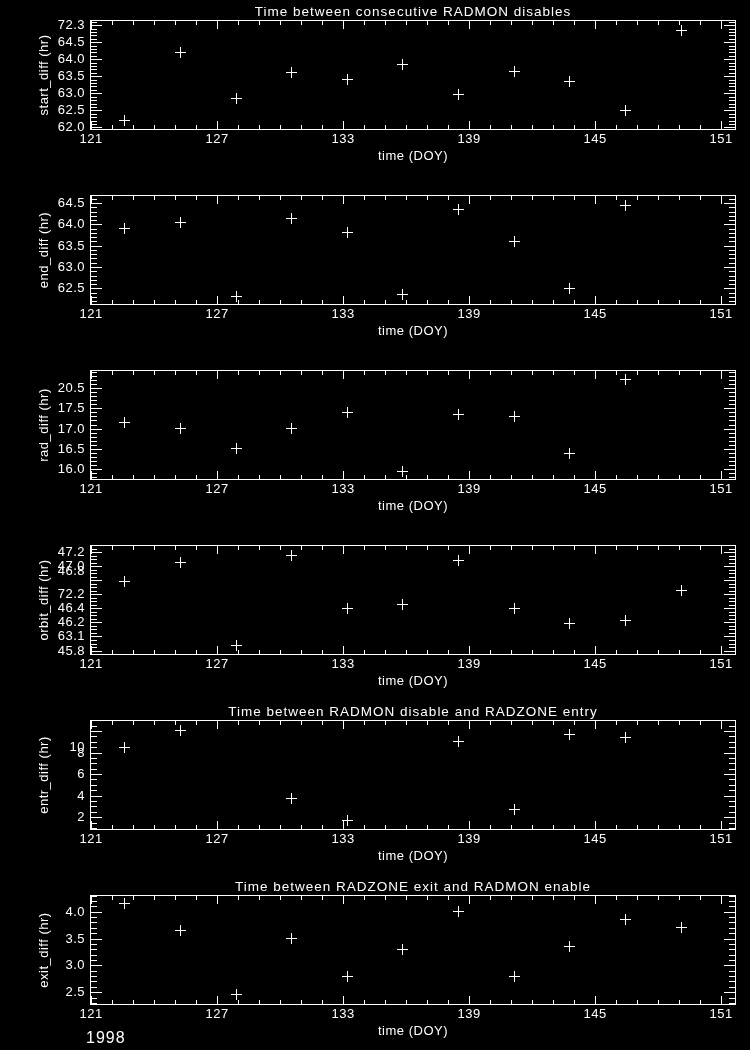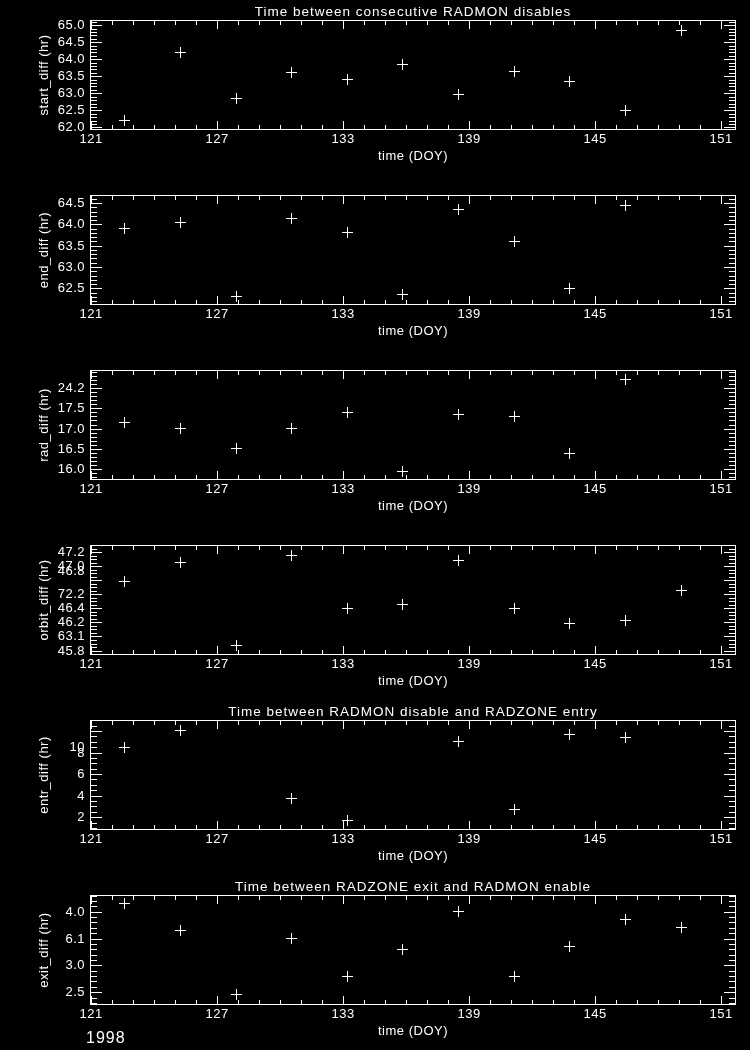"65.0" div.ytick-label { text: 65.0 -> 72.3 }
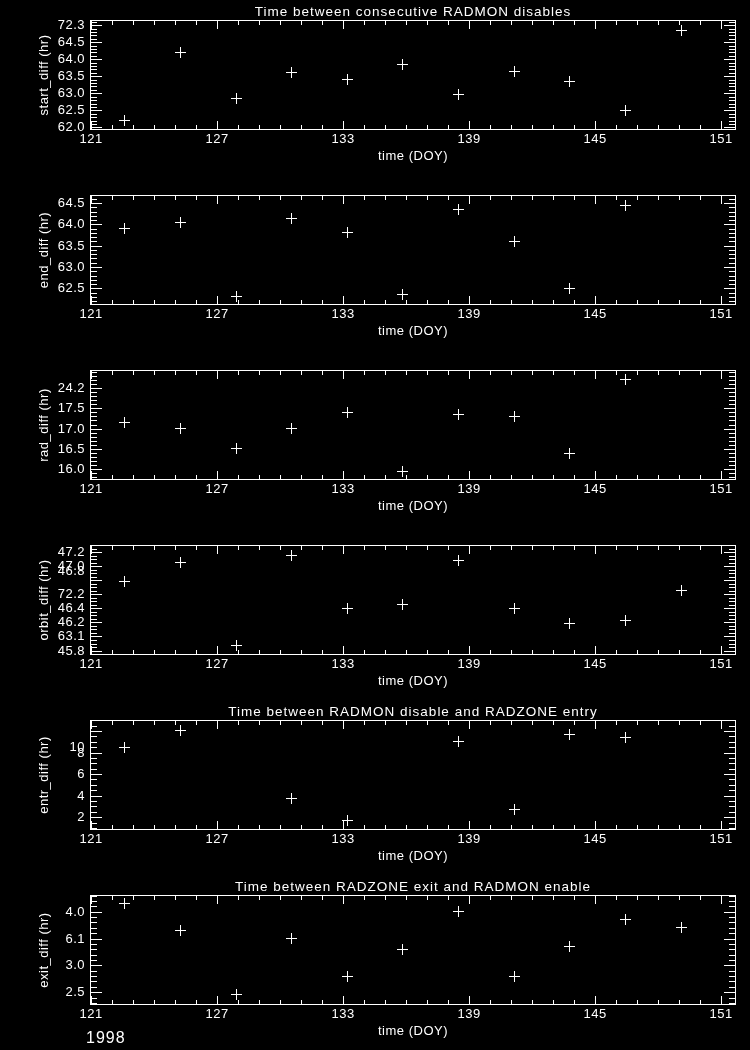"24.2" div.ytick-label { text: 24.2 -> 20.5 }
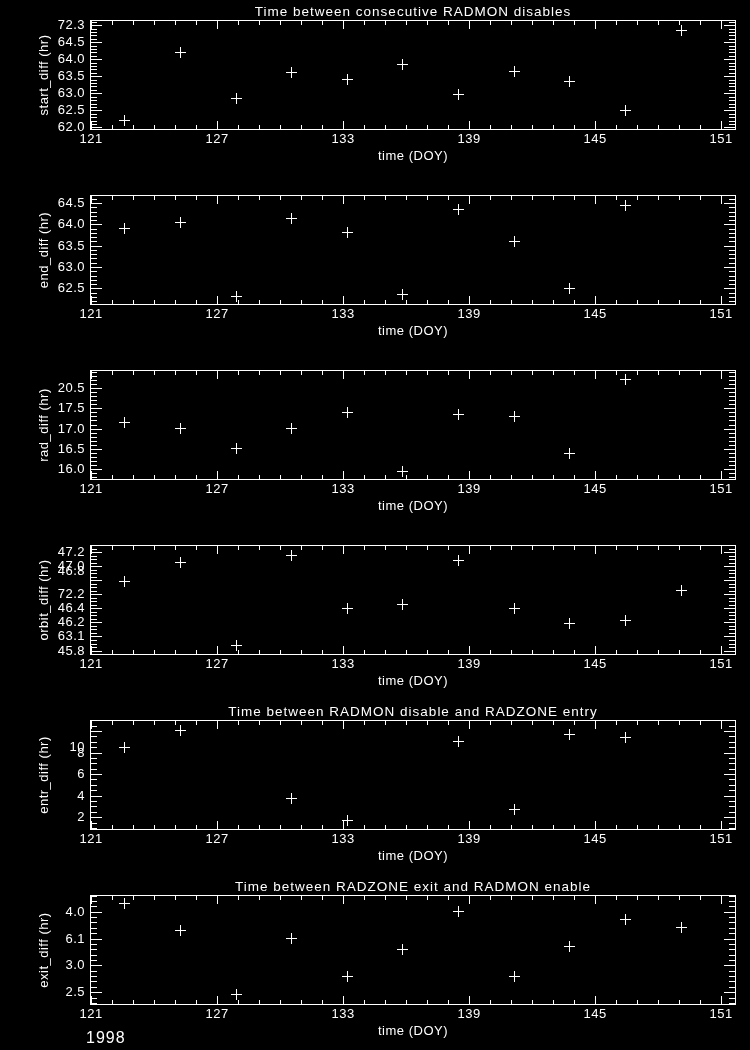"6.1" div.ytick-label { text: 6.1 -> 3.5 }
